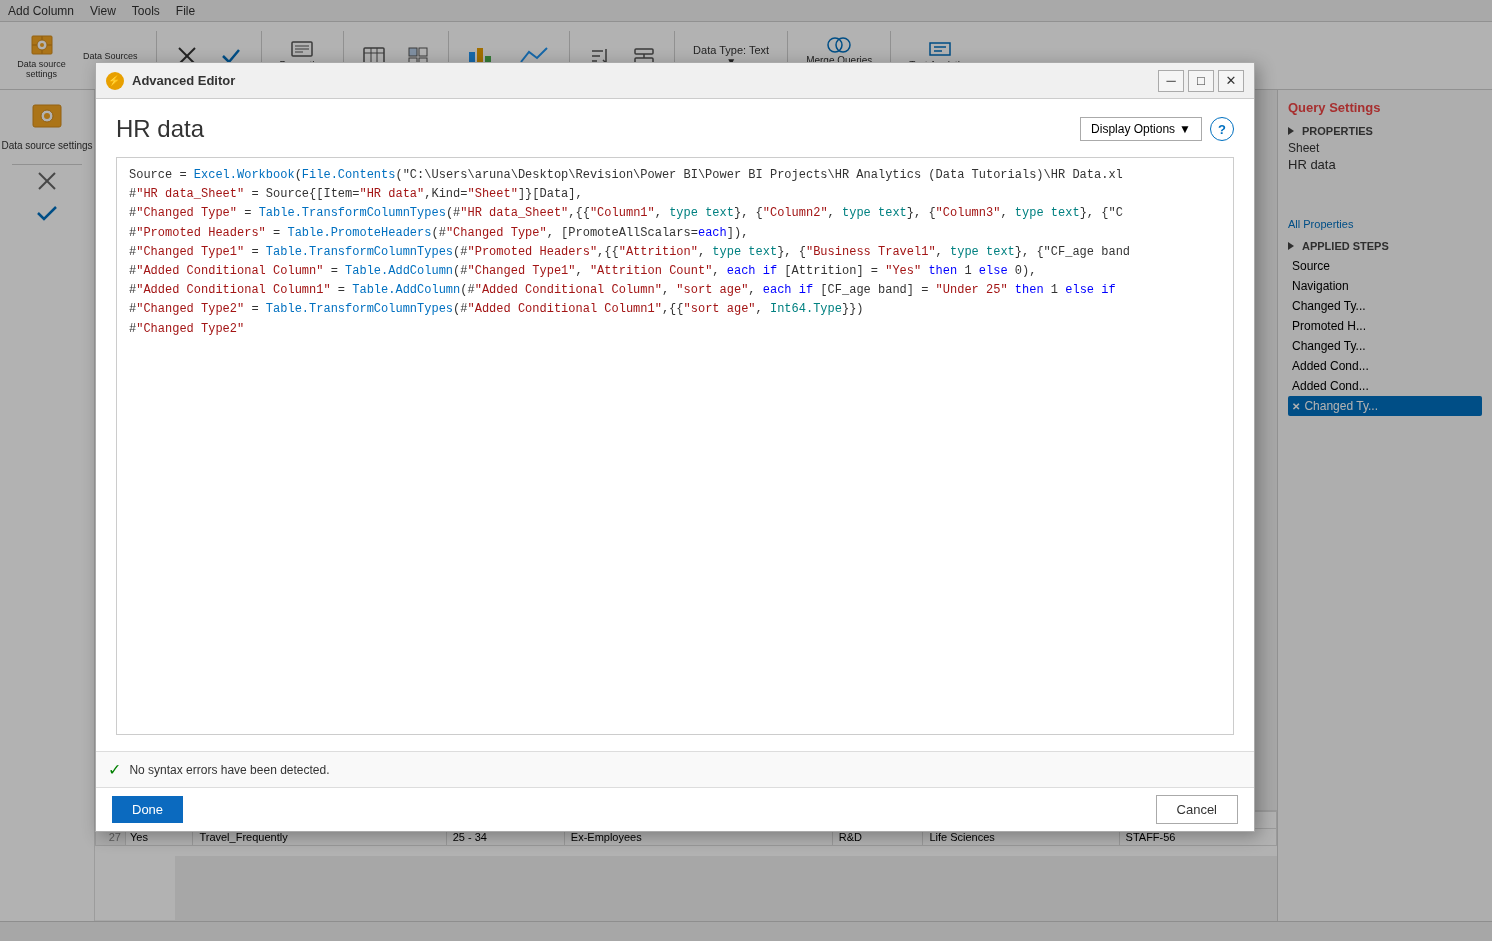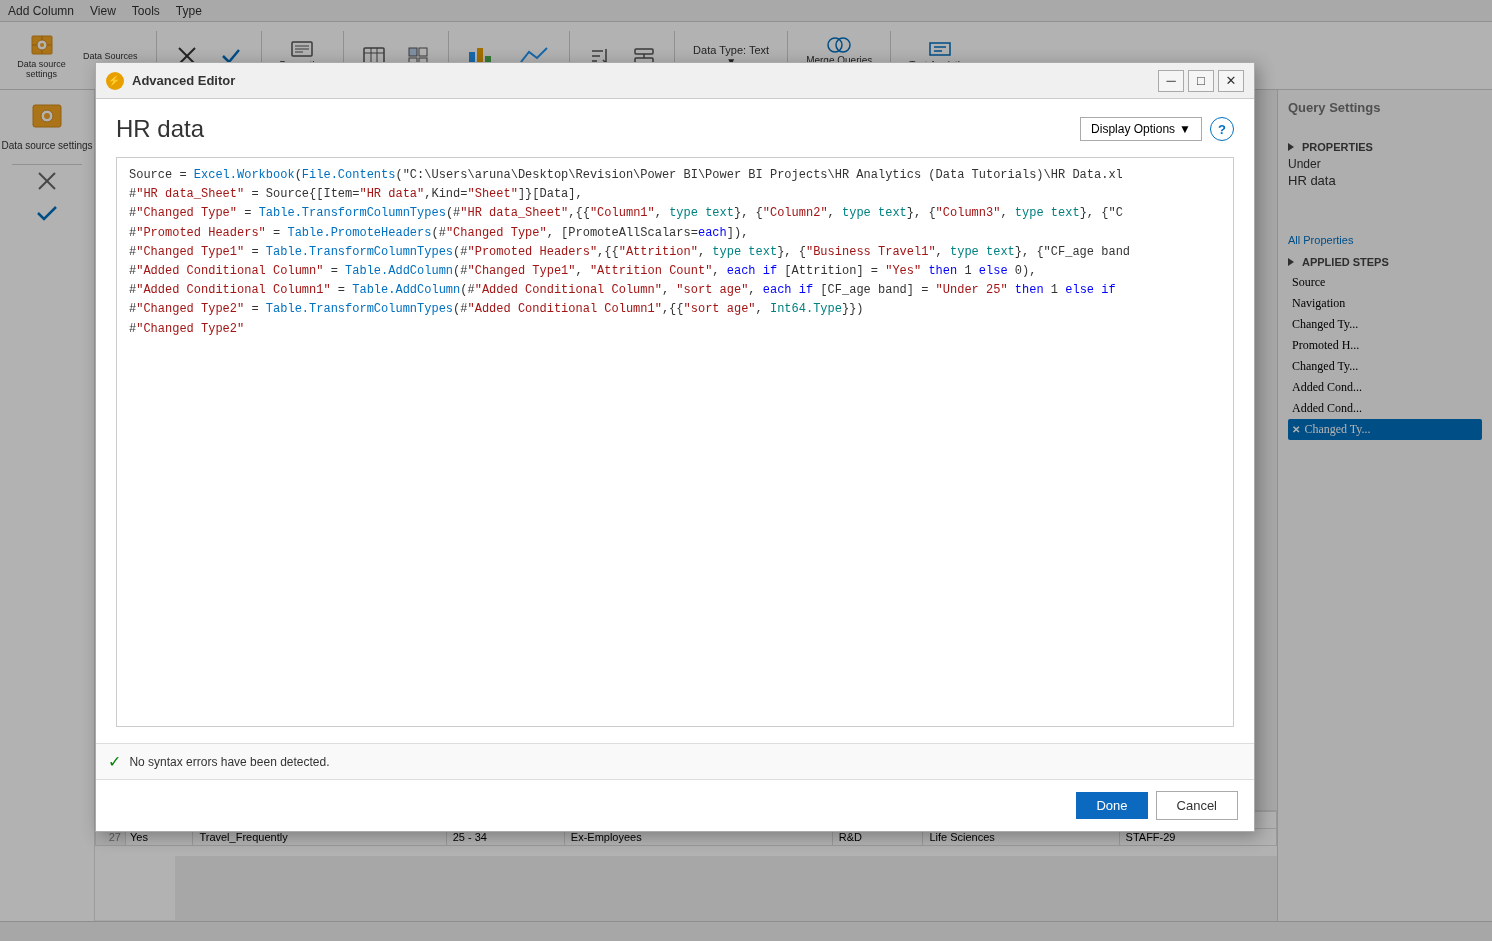"Type" span.menu-item { text: Type -> File }
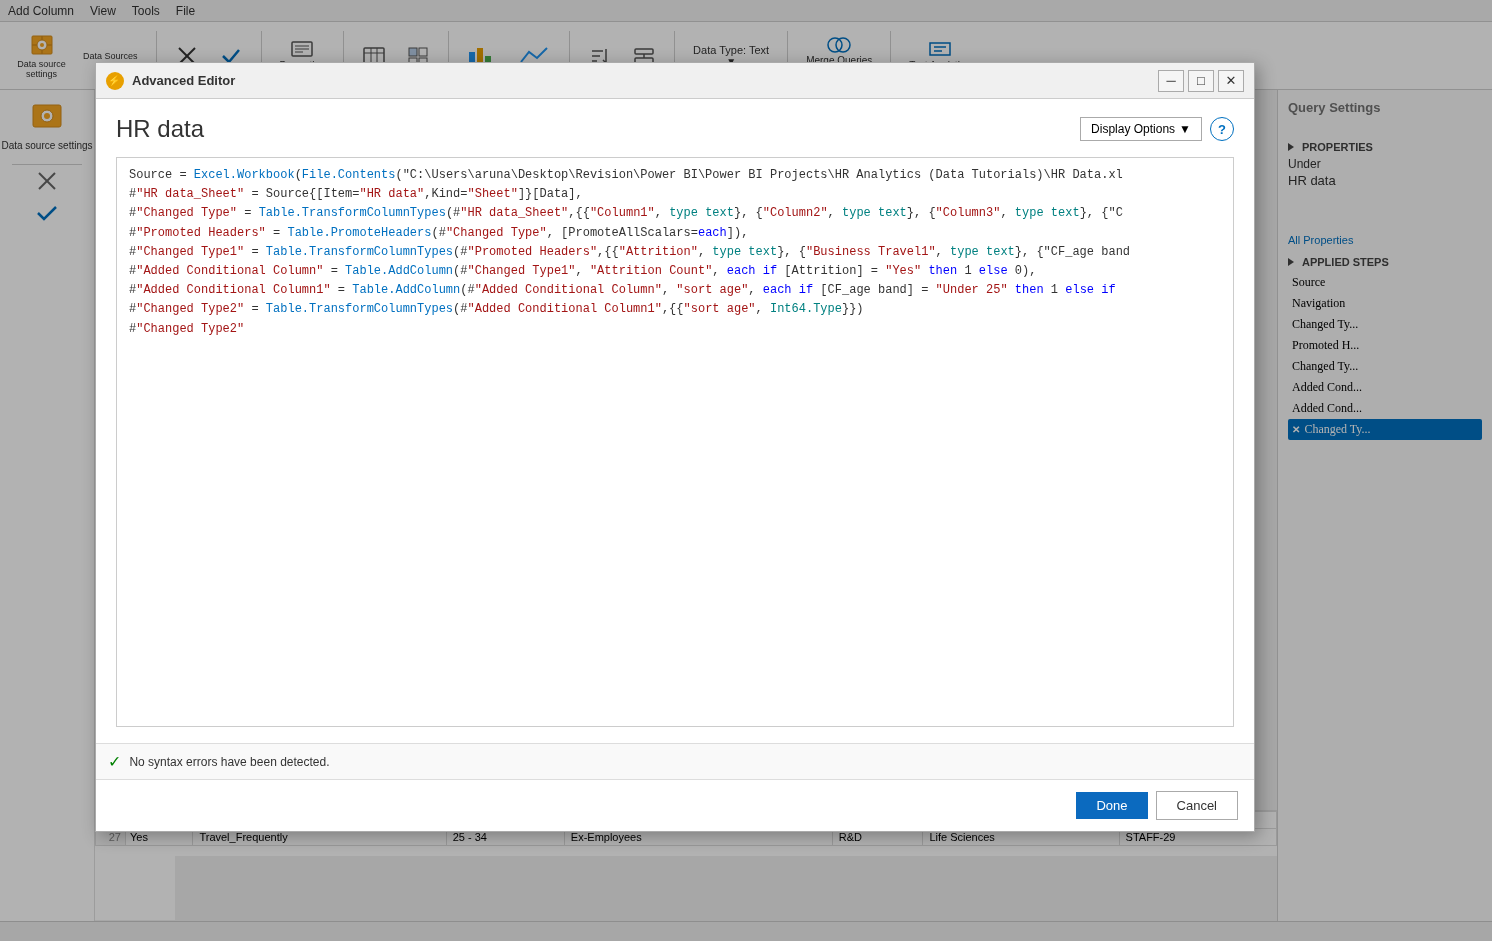"Query Settings" .query-settings-title { color: #737373 -> #ef4444; margin-bottom: 26px -> 10px }
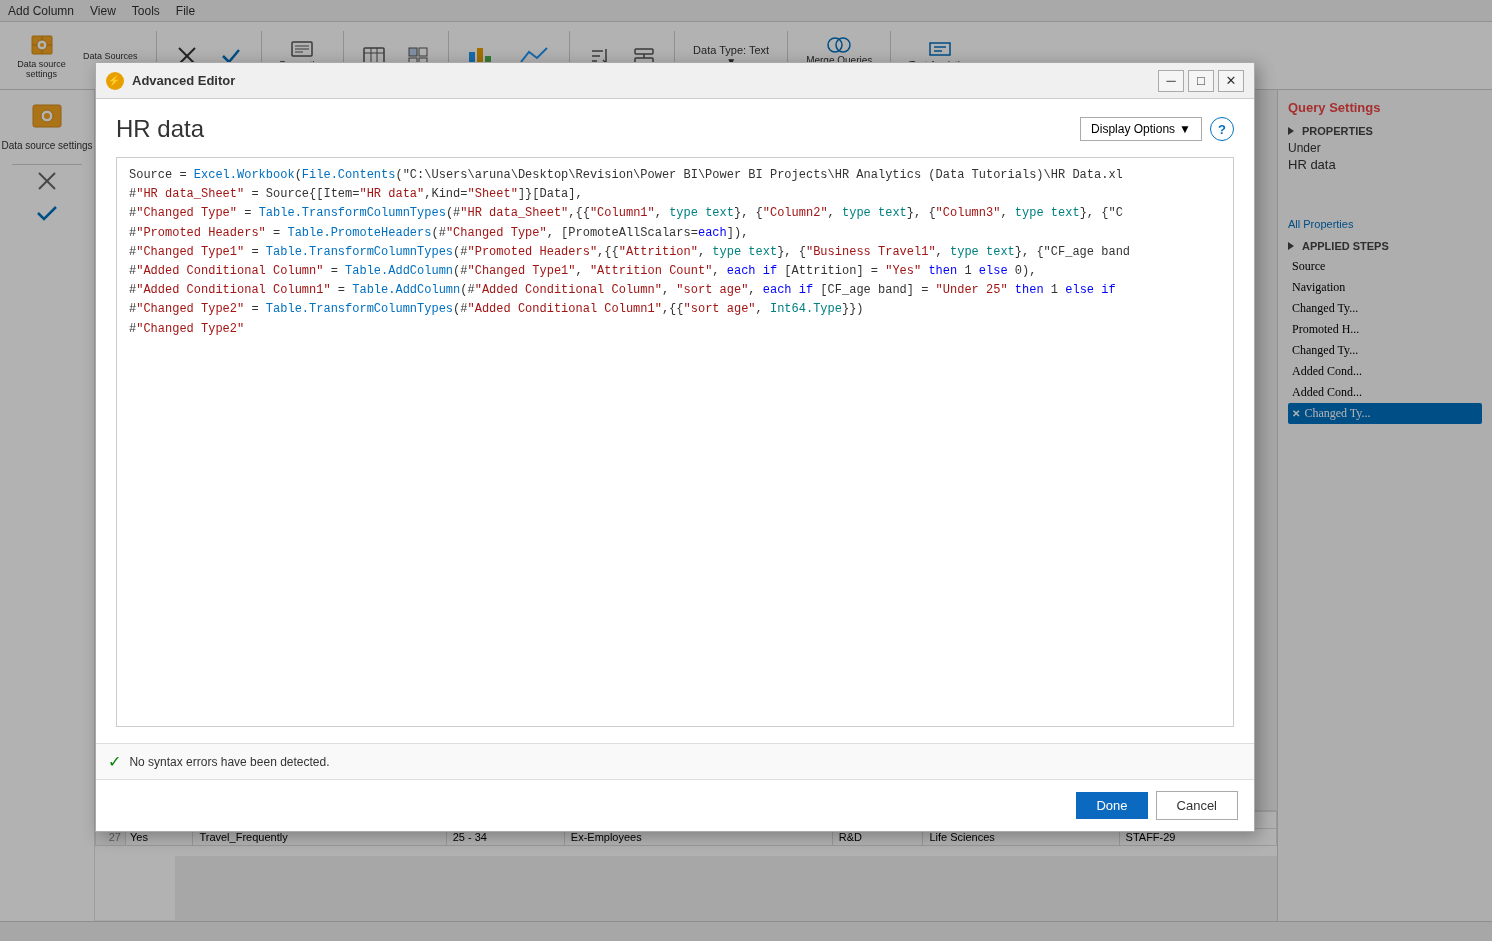"Under" div.name-field { text: Under -> Sheet }
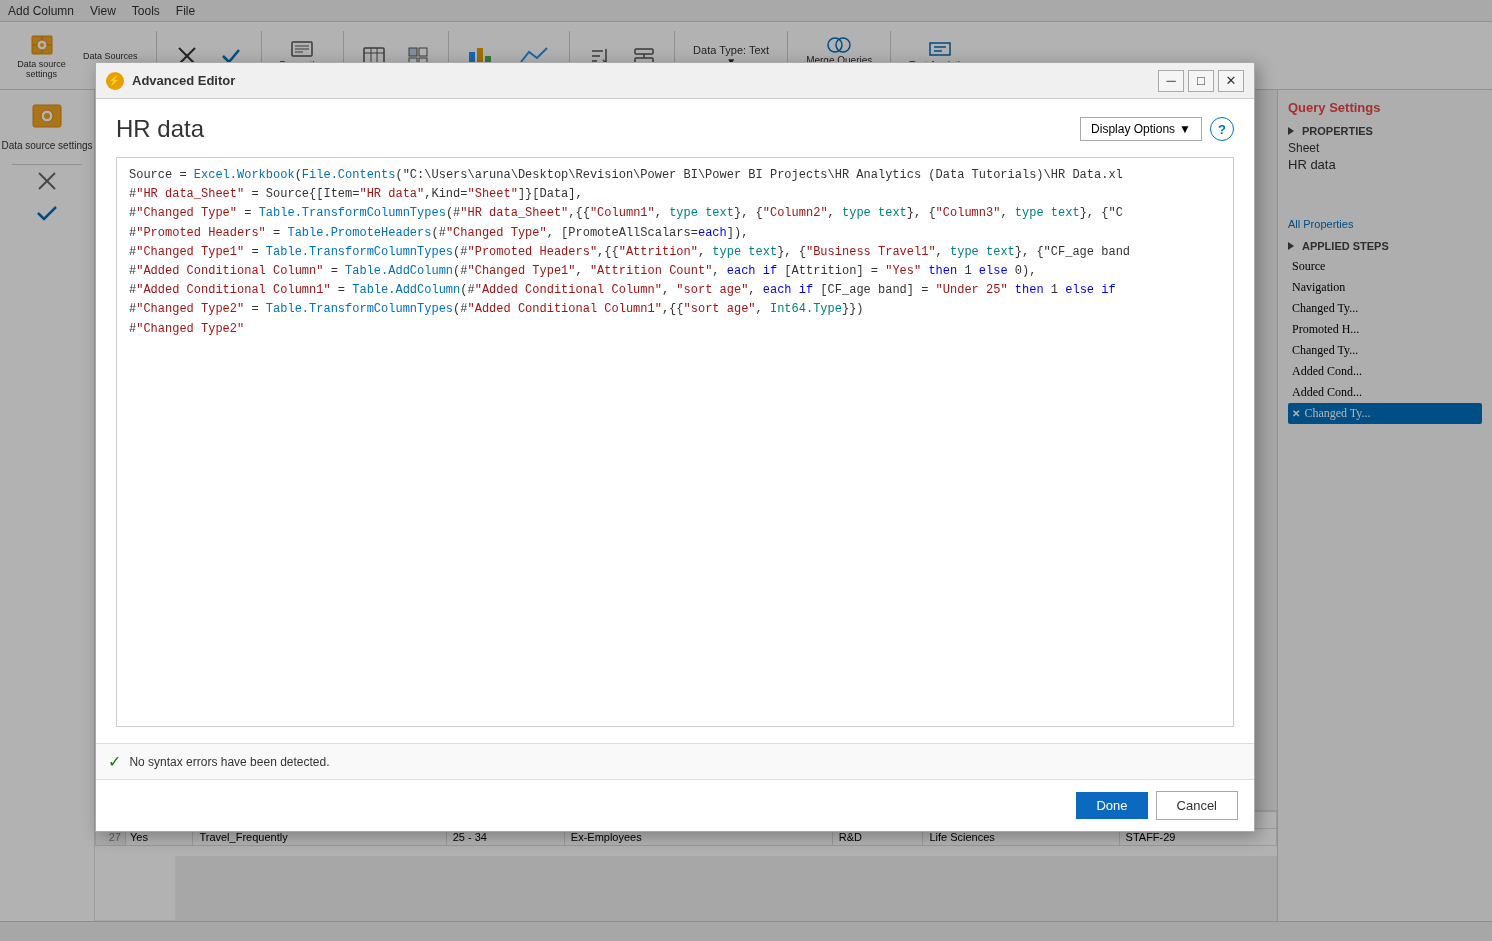"Source" .applied-steps-list { font-family: Liberation Serif, serif -> none }
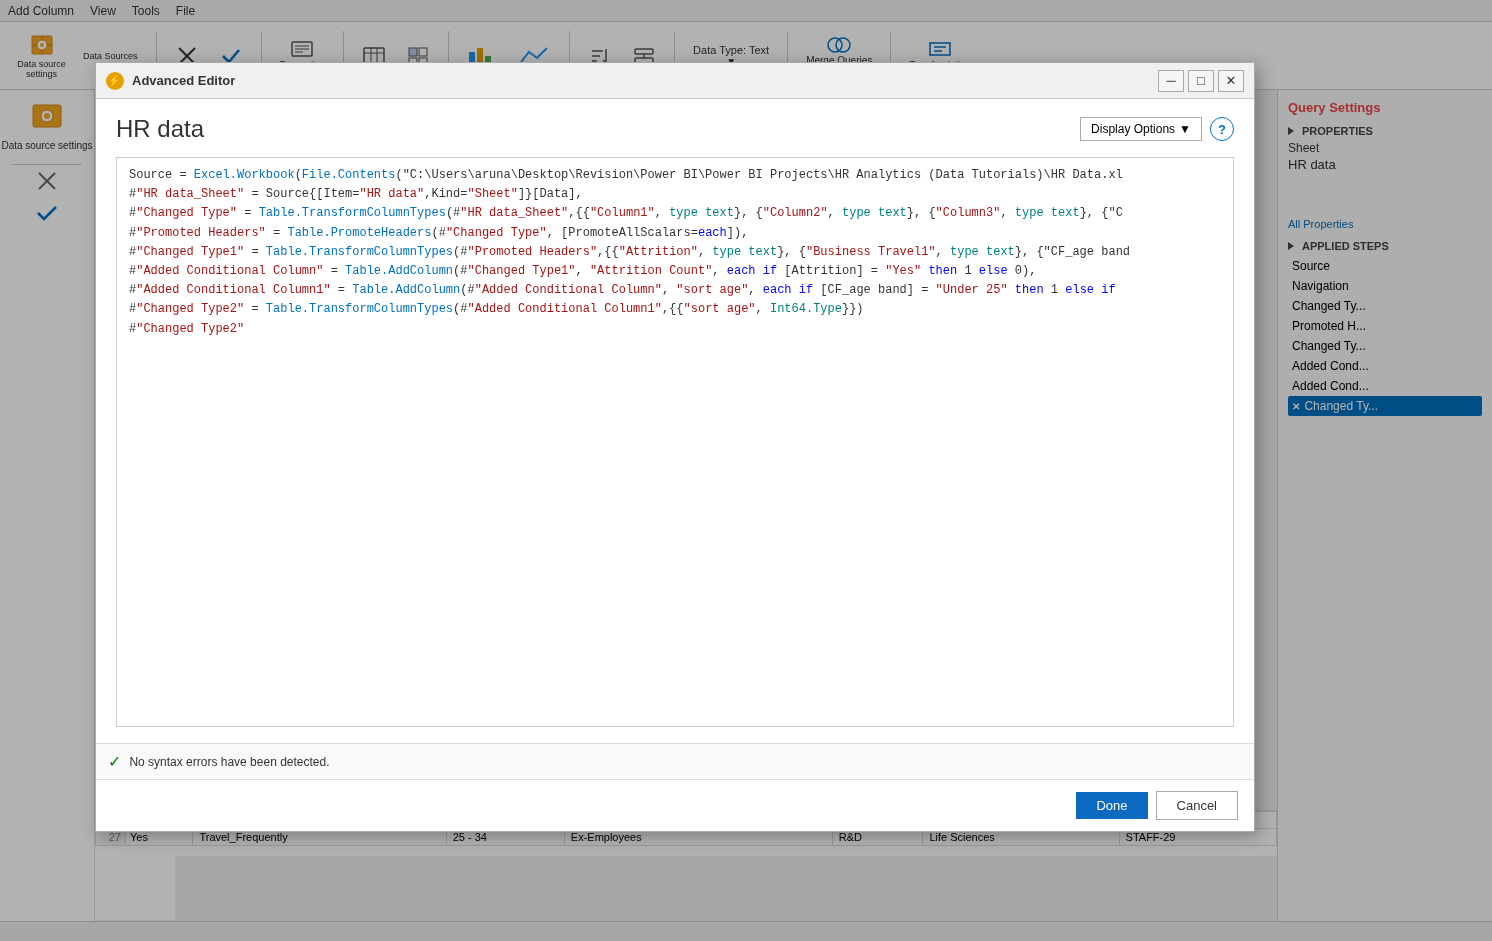"Done" .dialog-footer { height: 52px -> 44px; justify-content: flex-end -> space-between }
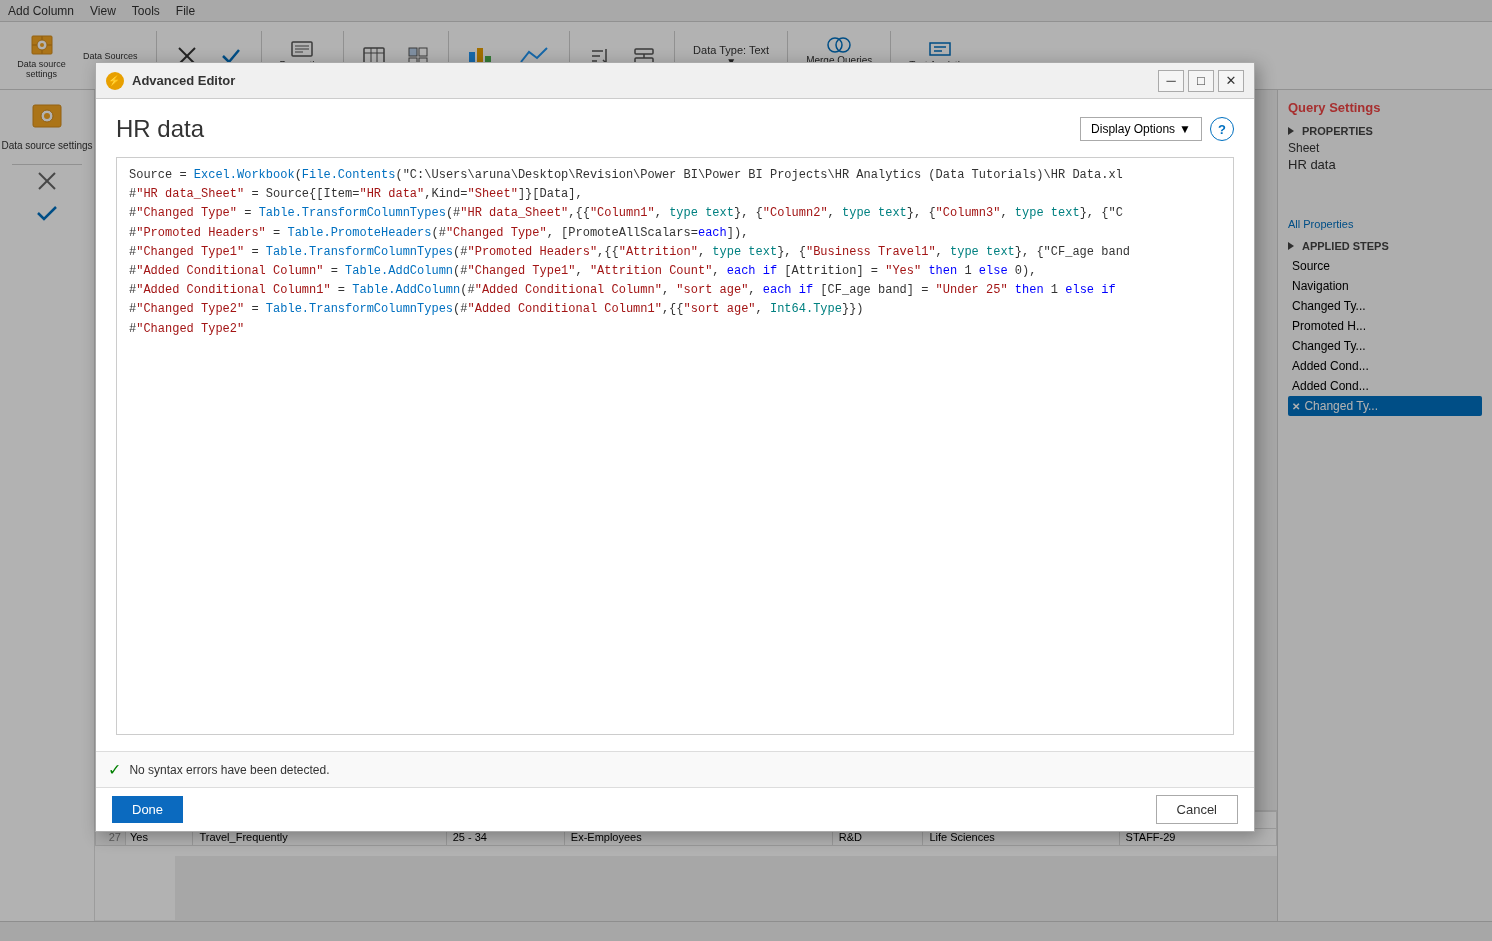"STAFF-29" td { text: STAFF-29 -> STAFF-56 }
